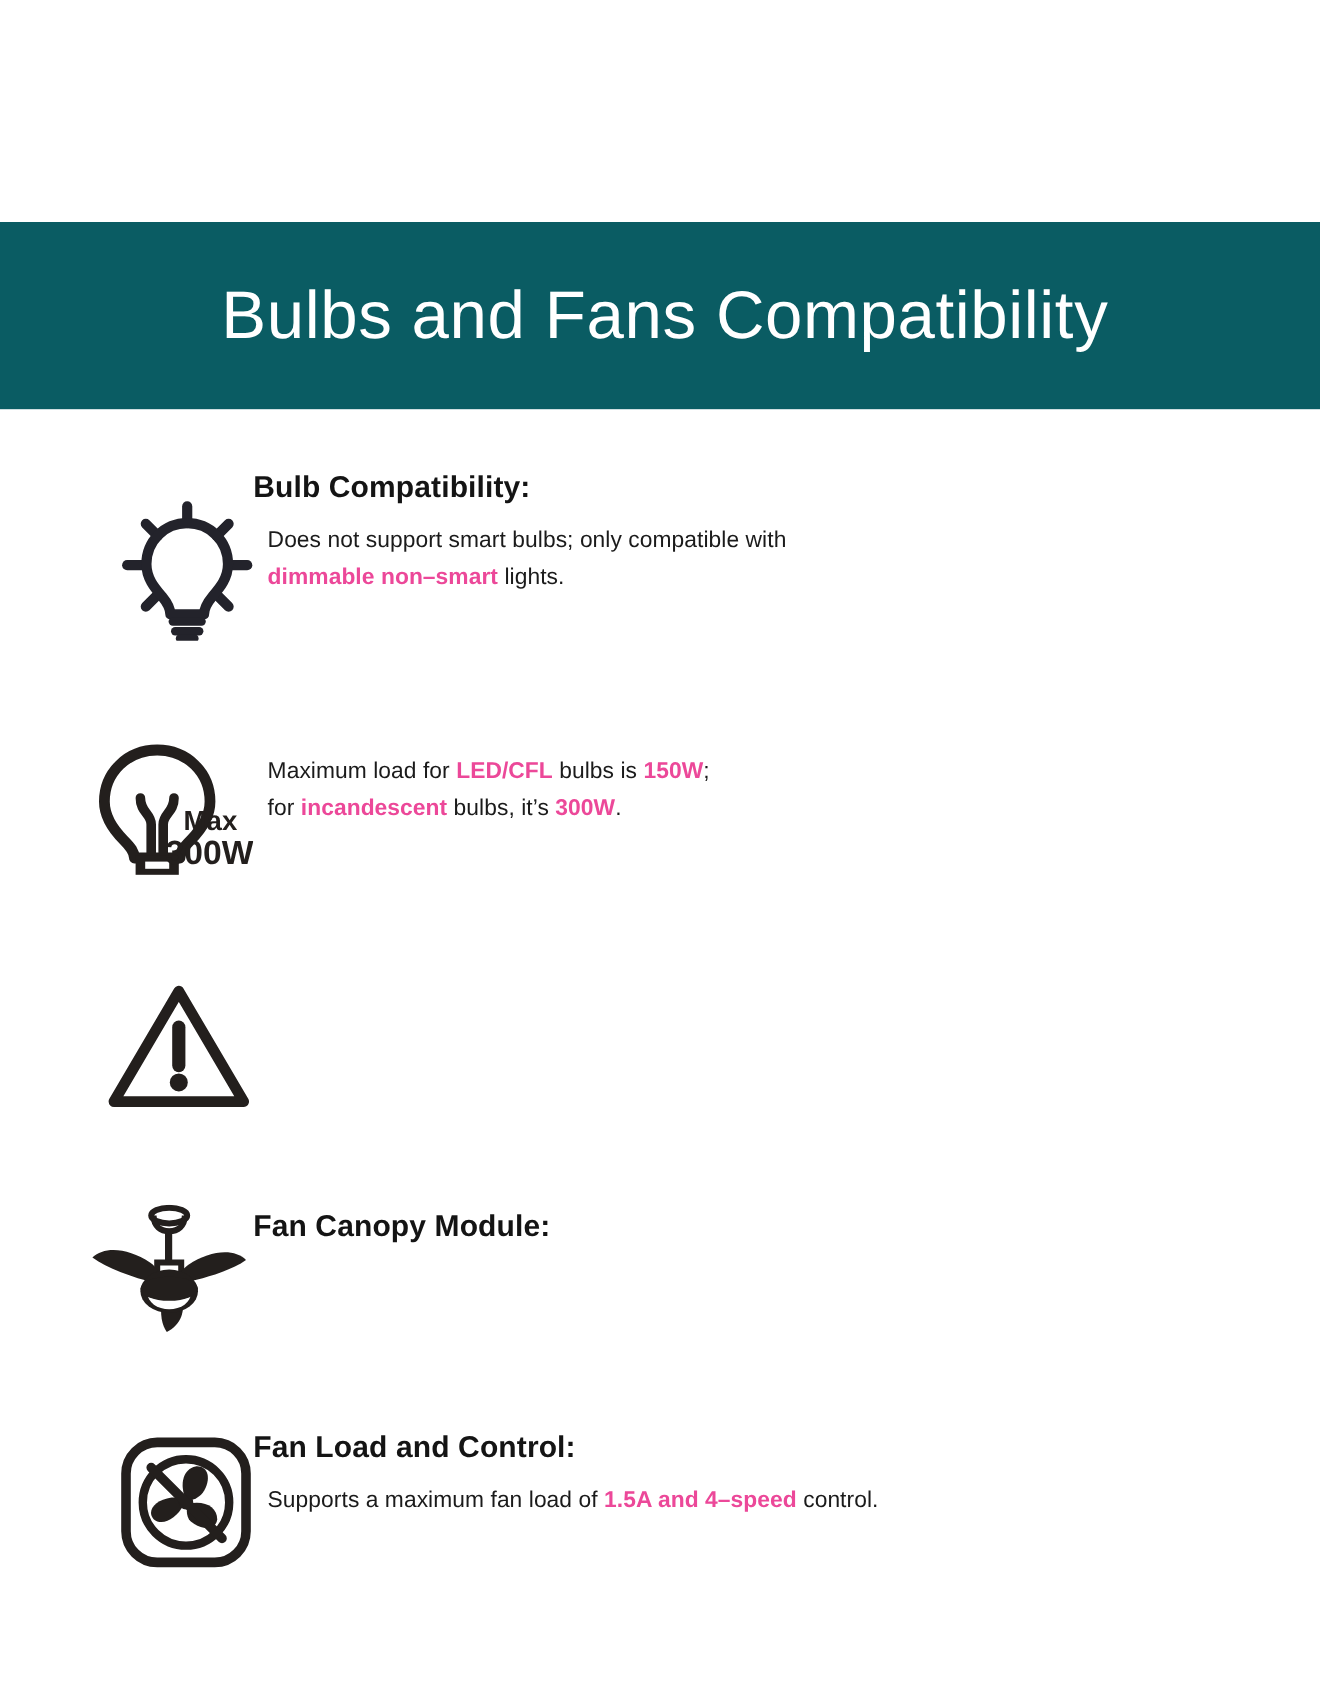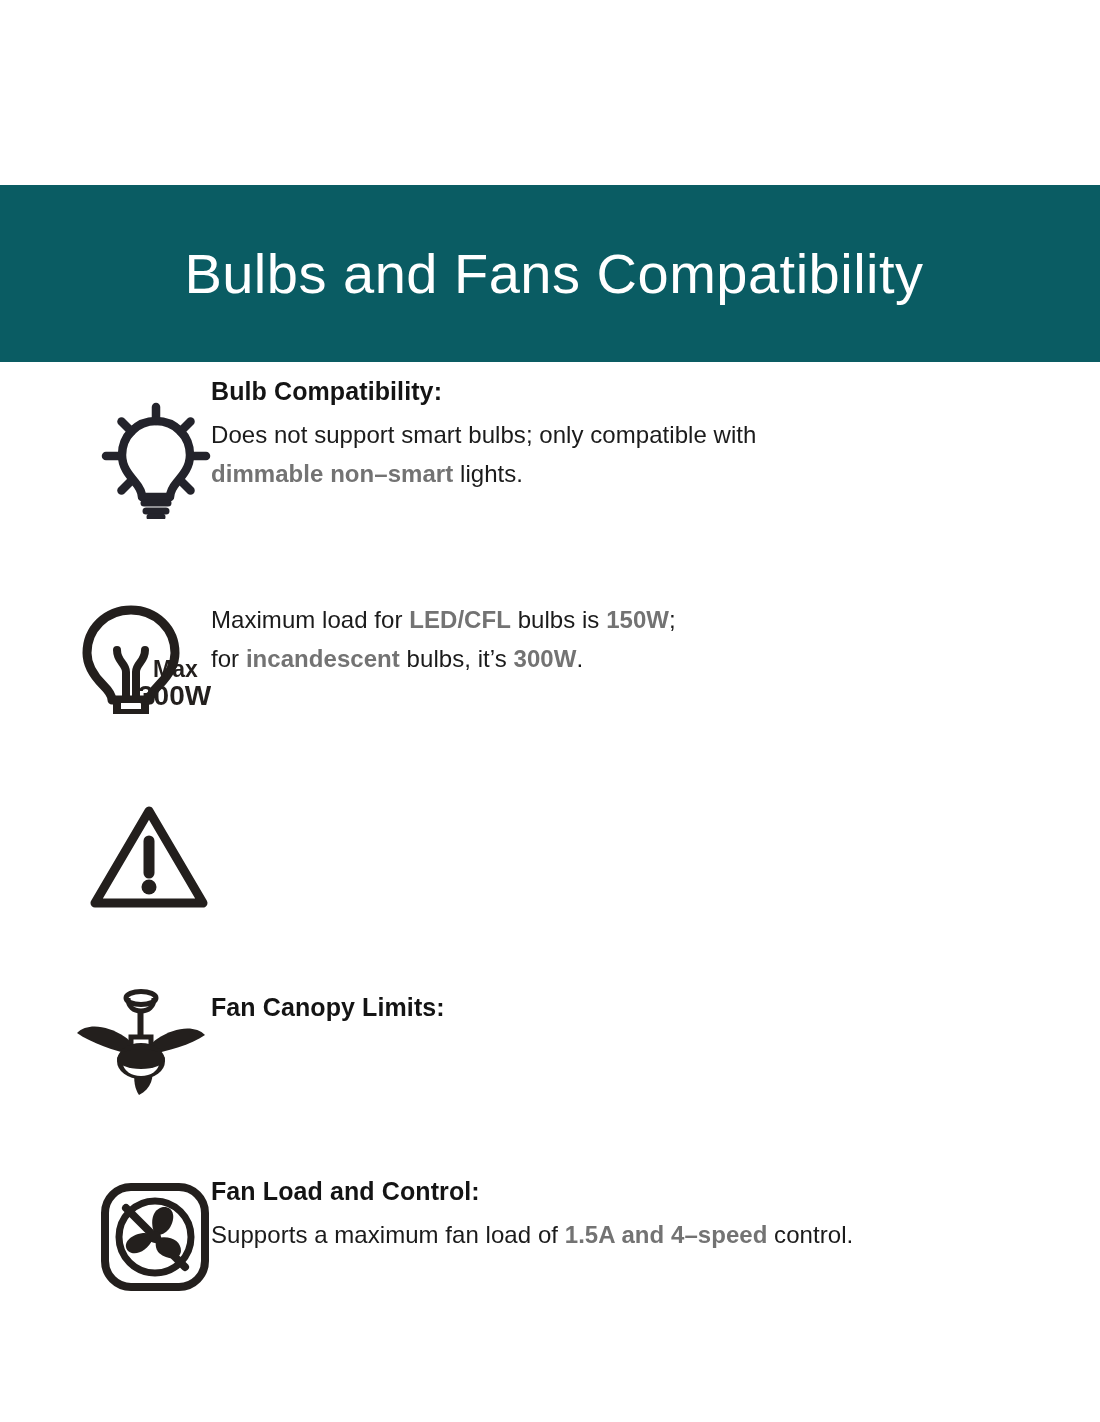"Bulbs and Fans Compatibility" .banner { height: 177px -> 156px }
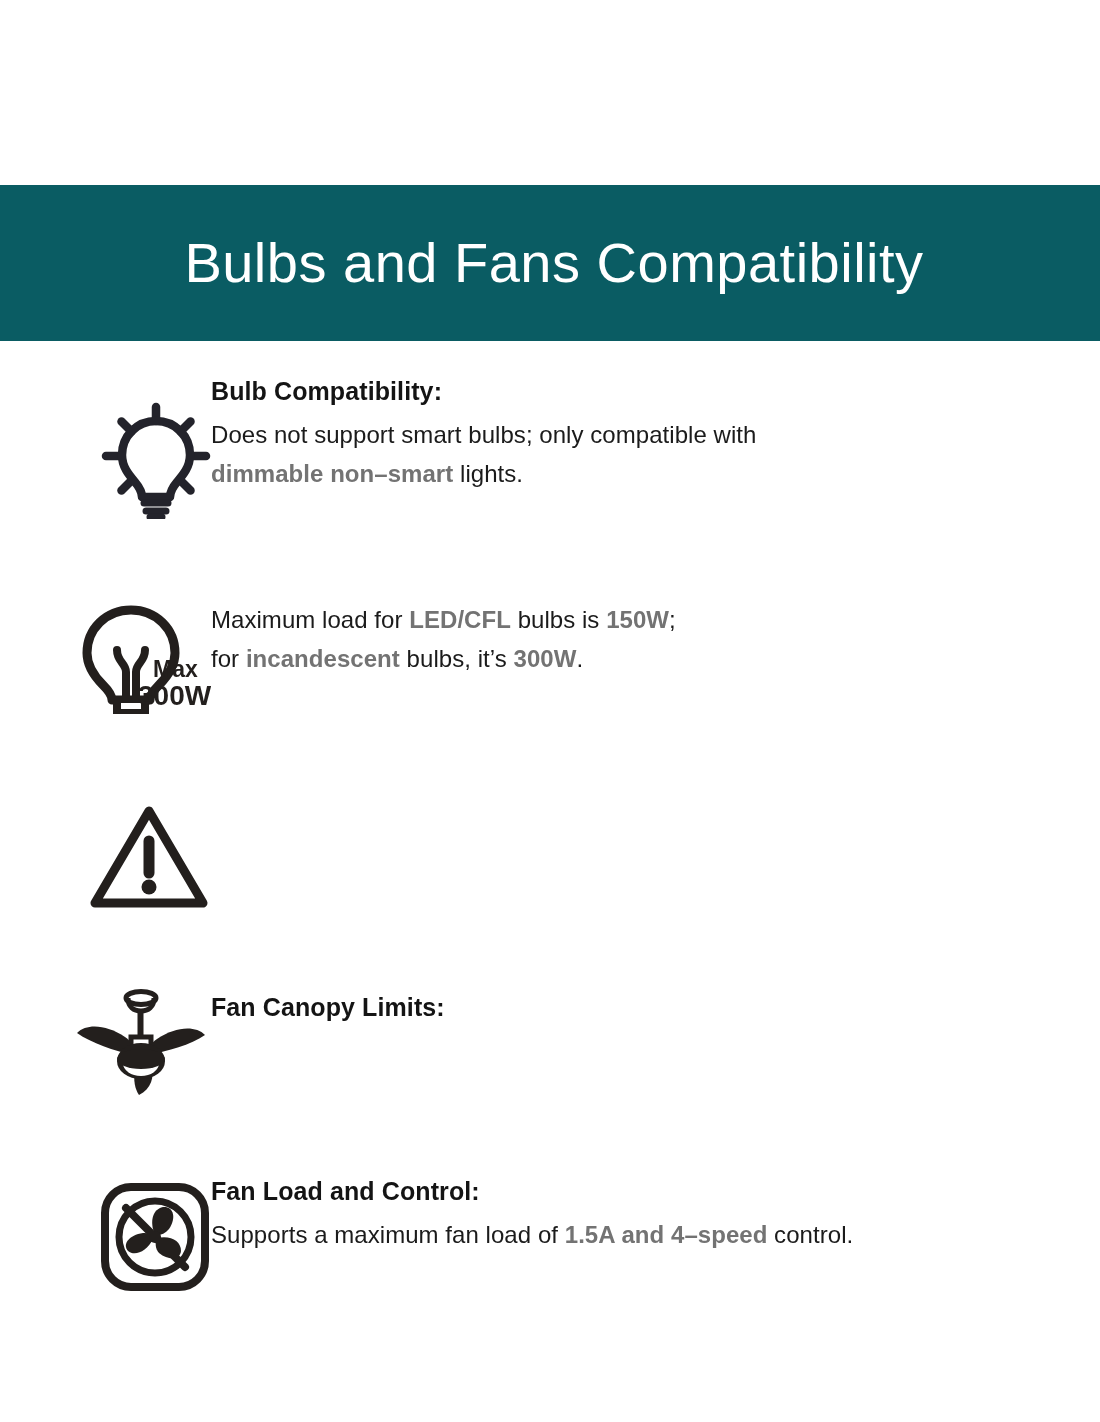"Bulb Compatibility:" .content { top: 345px -> 360px }
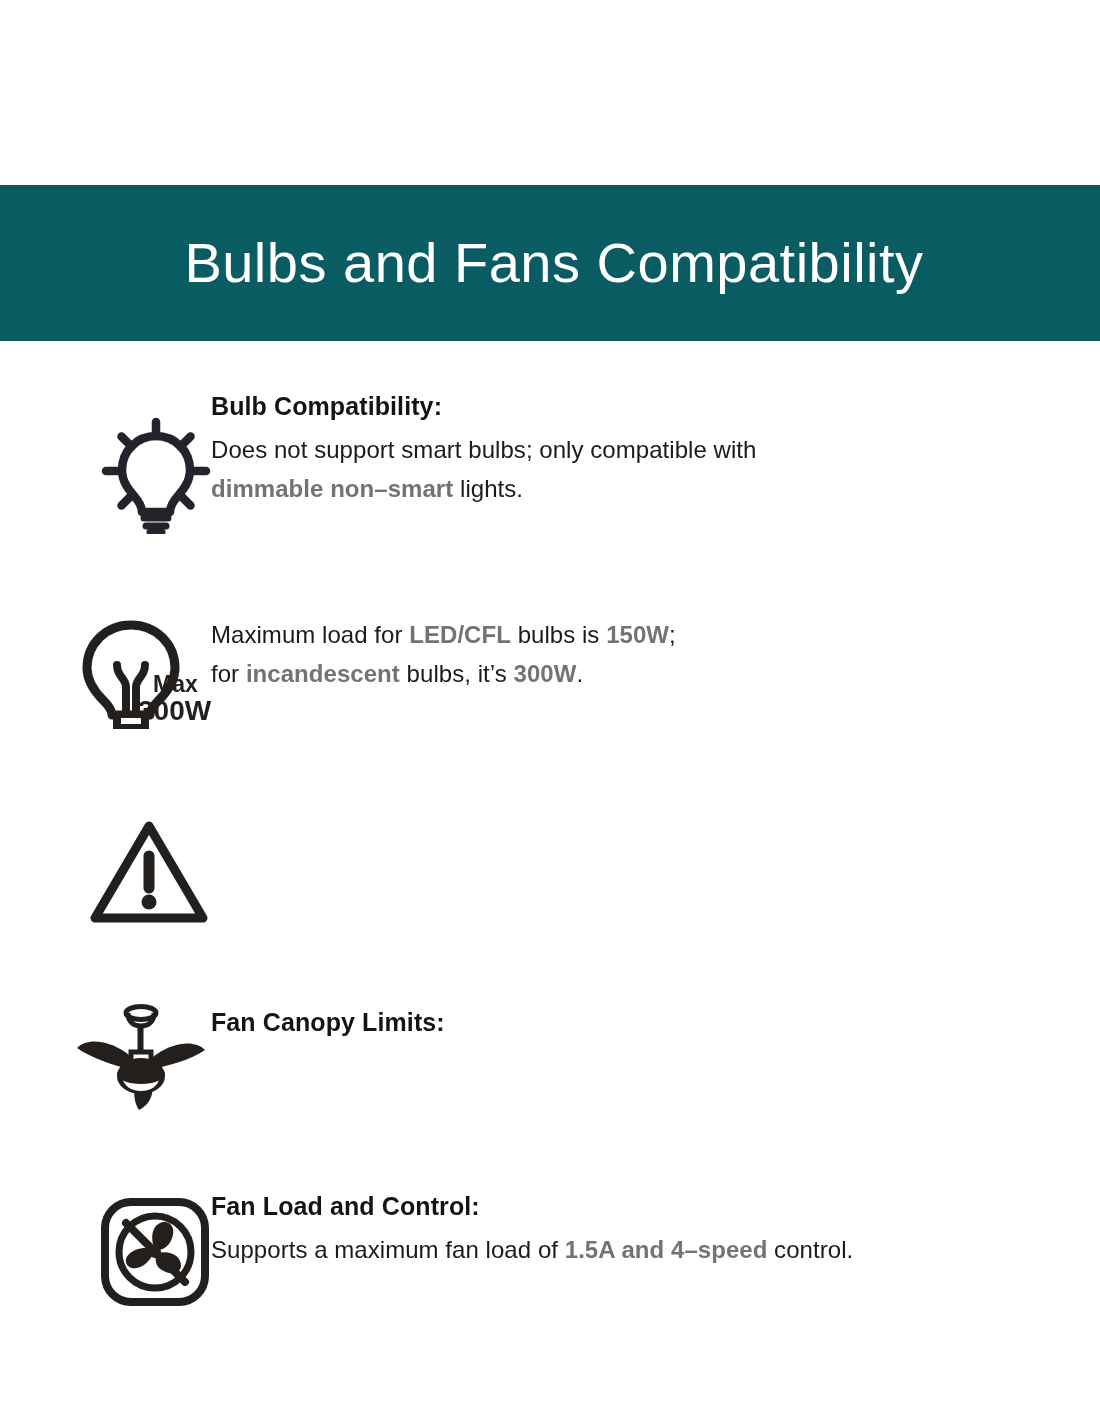"Does not support smart bulbs;" .item-body { font-size: 24px -> 19px; margin: 0 -> 12px }
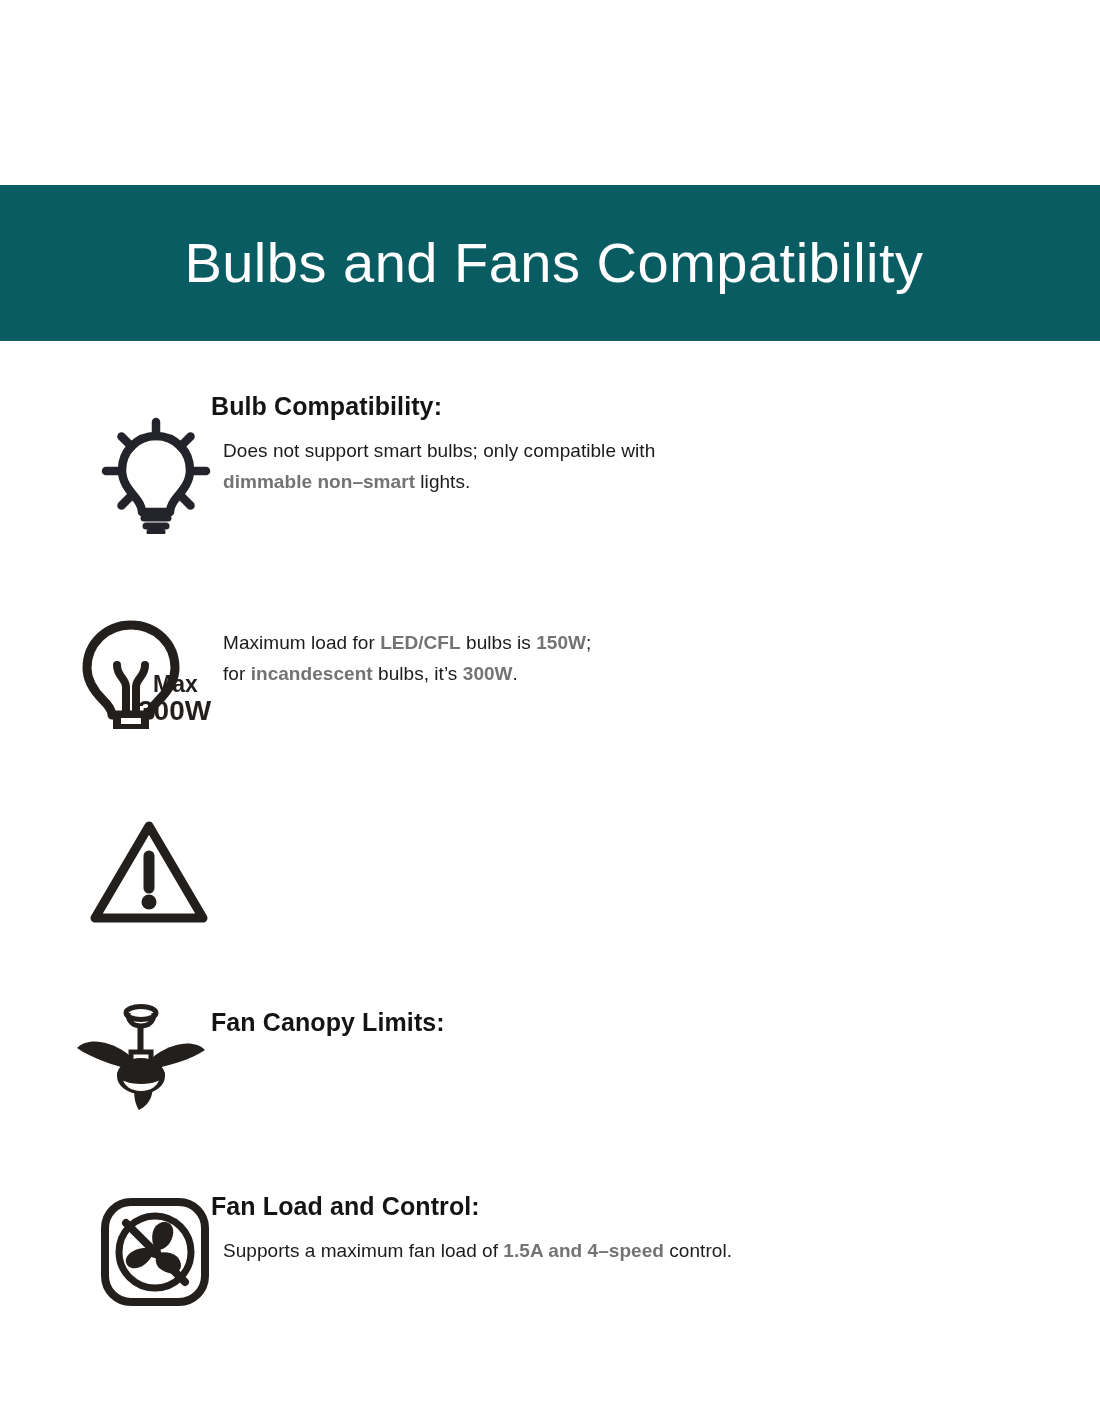"dimmable non–smart" .hl { color: #737373 -> #ec4899 }
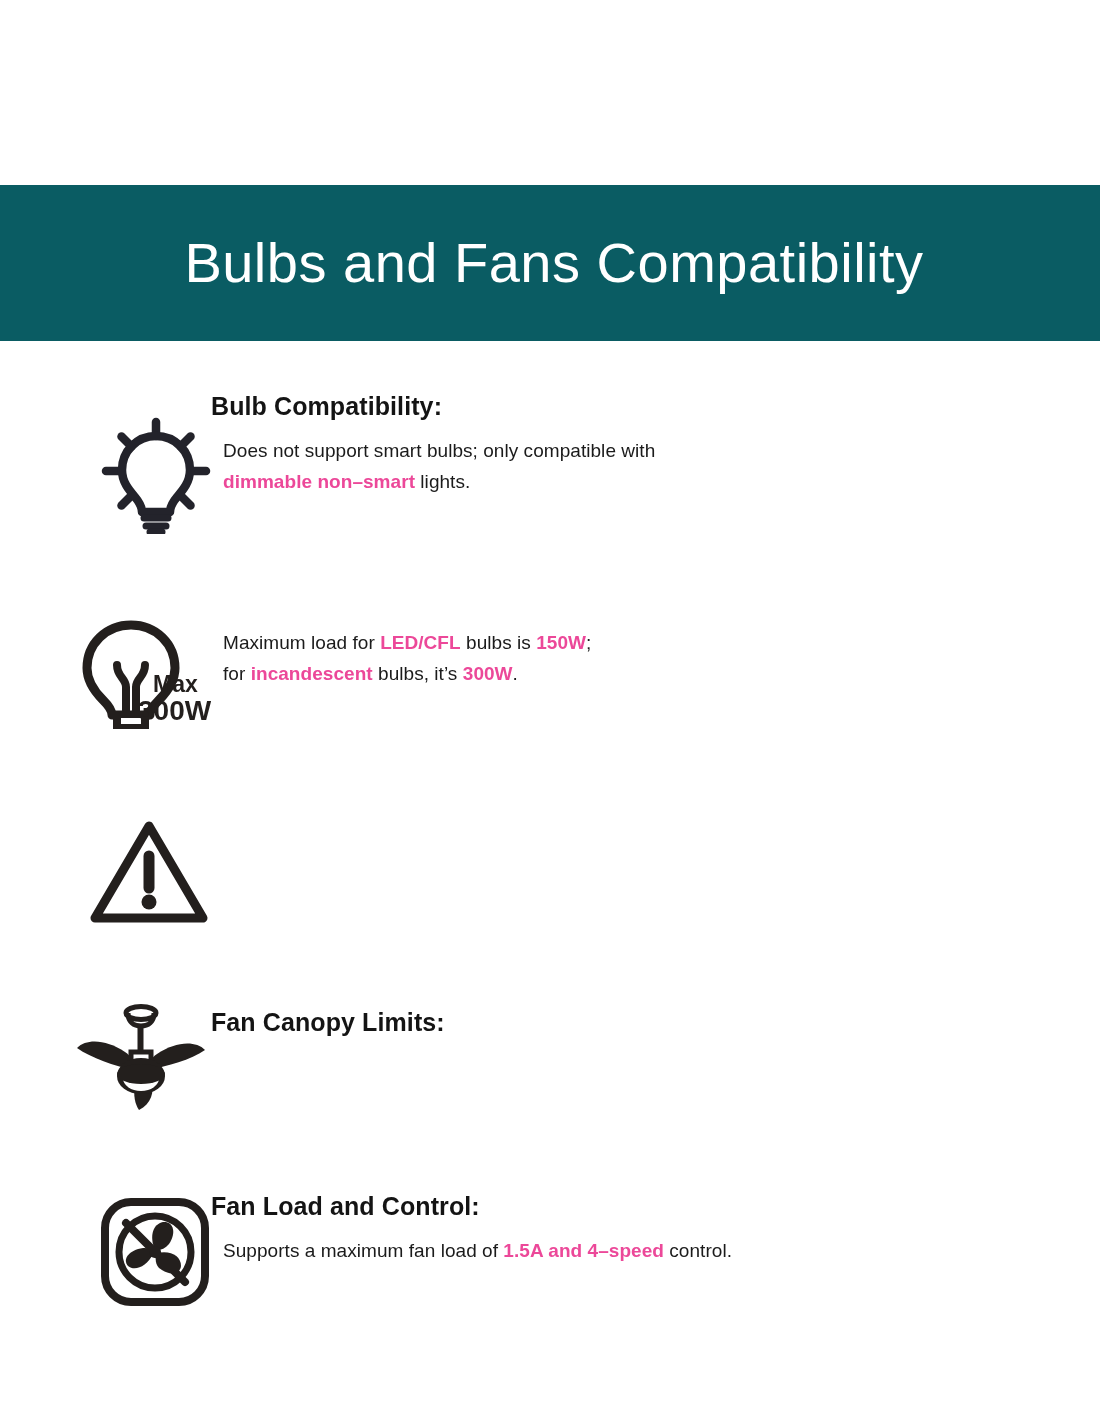"Fan Canopy Limits:" div.item-title { text: Limits -> Module }
